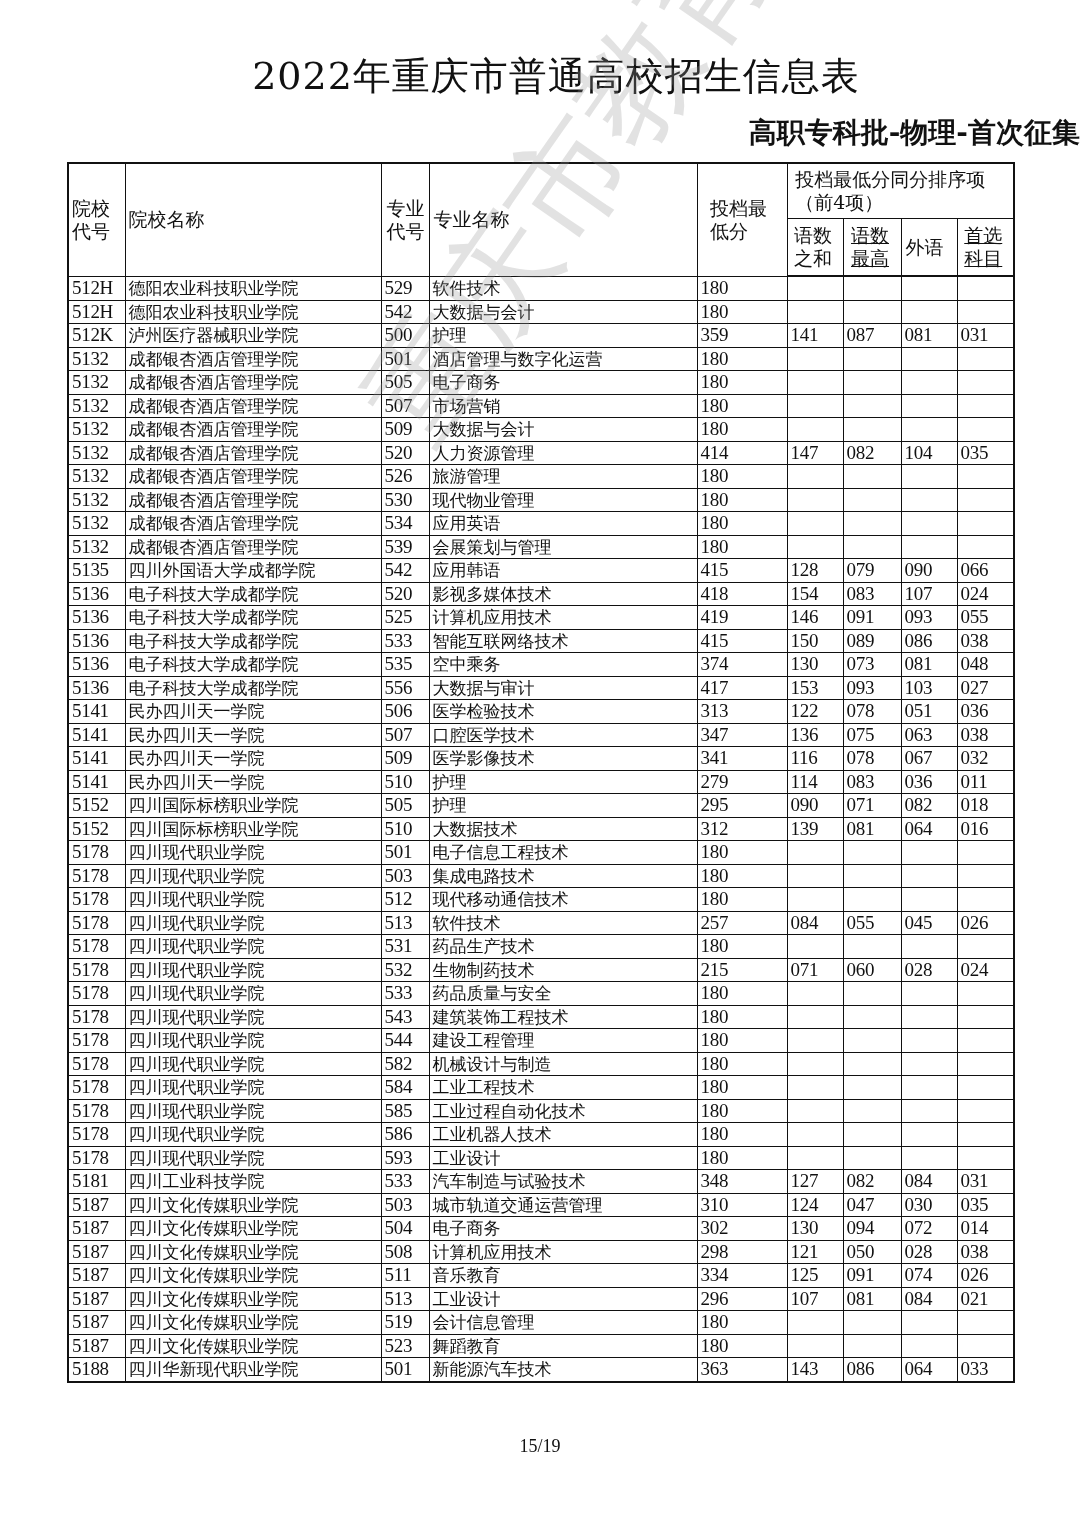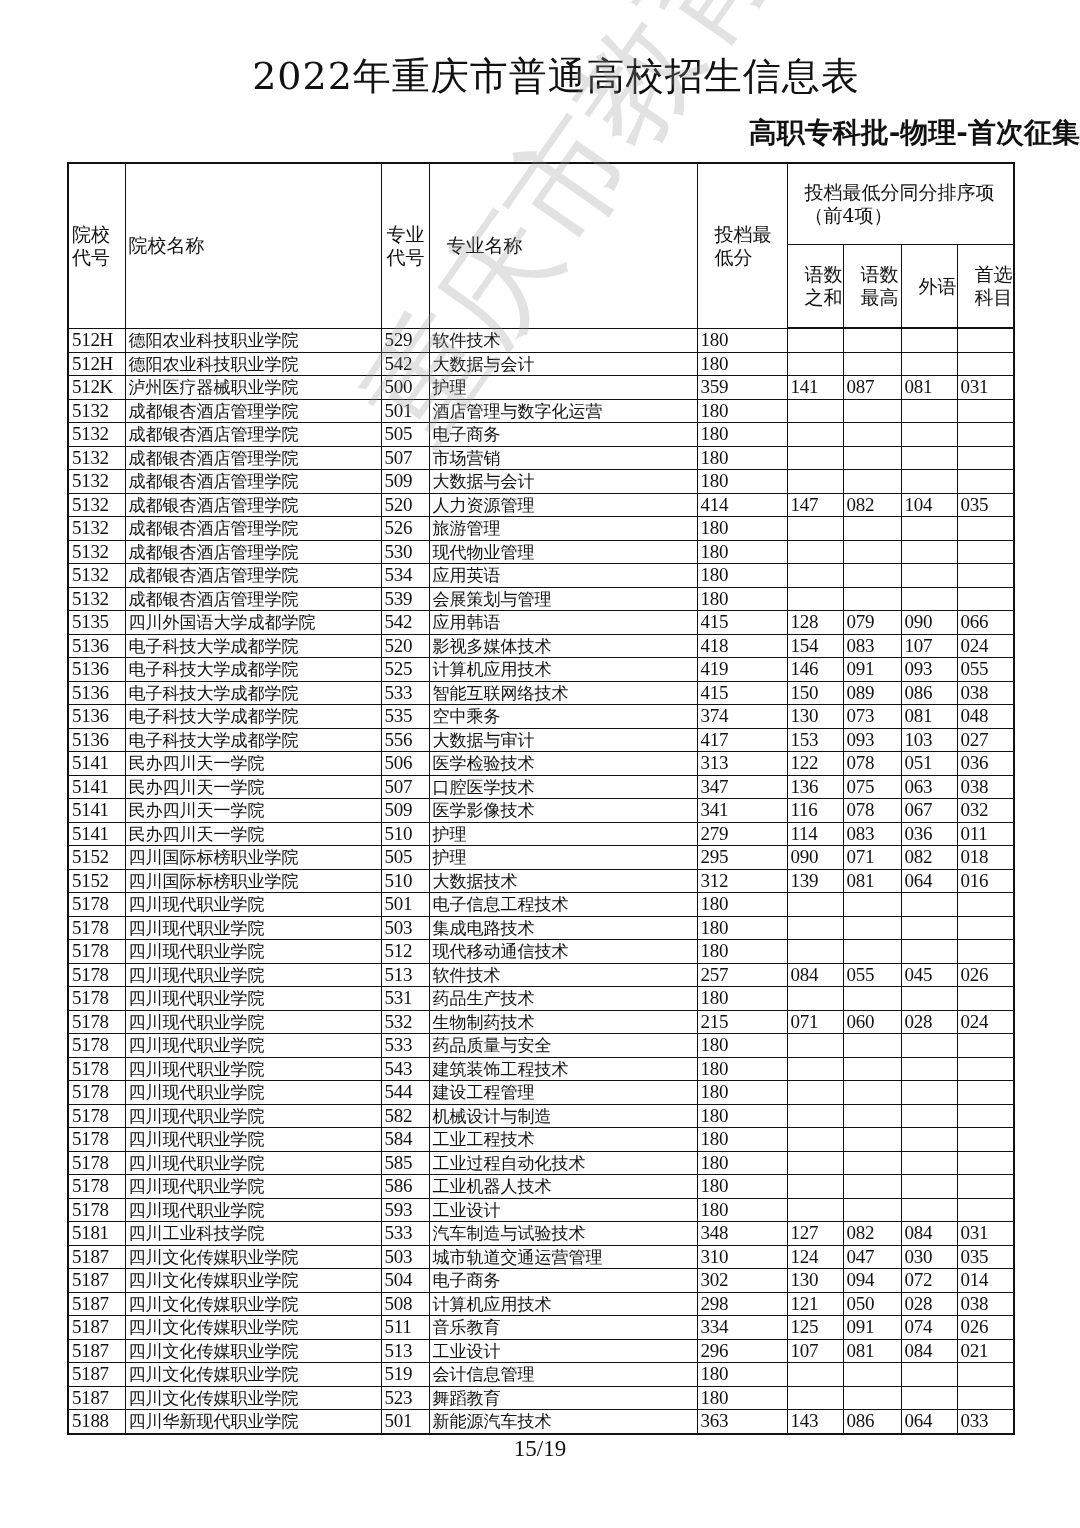"投档最低分同分排序项（前4项）" th.center { padding: 17px !important -> 4px !important }
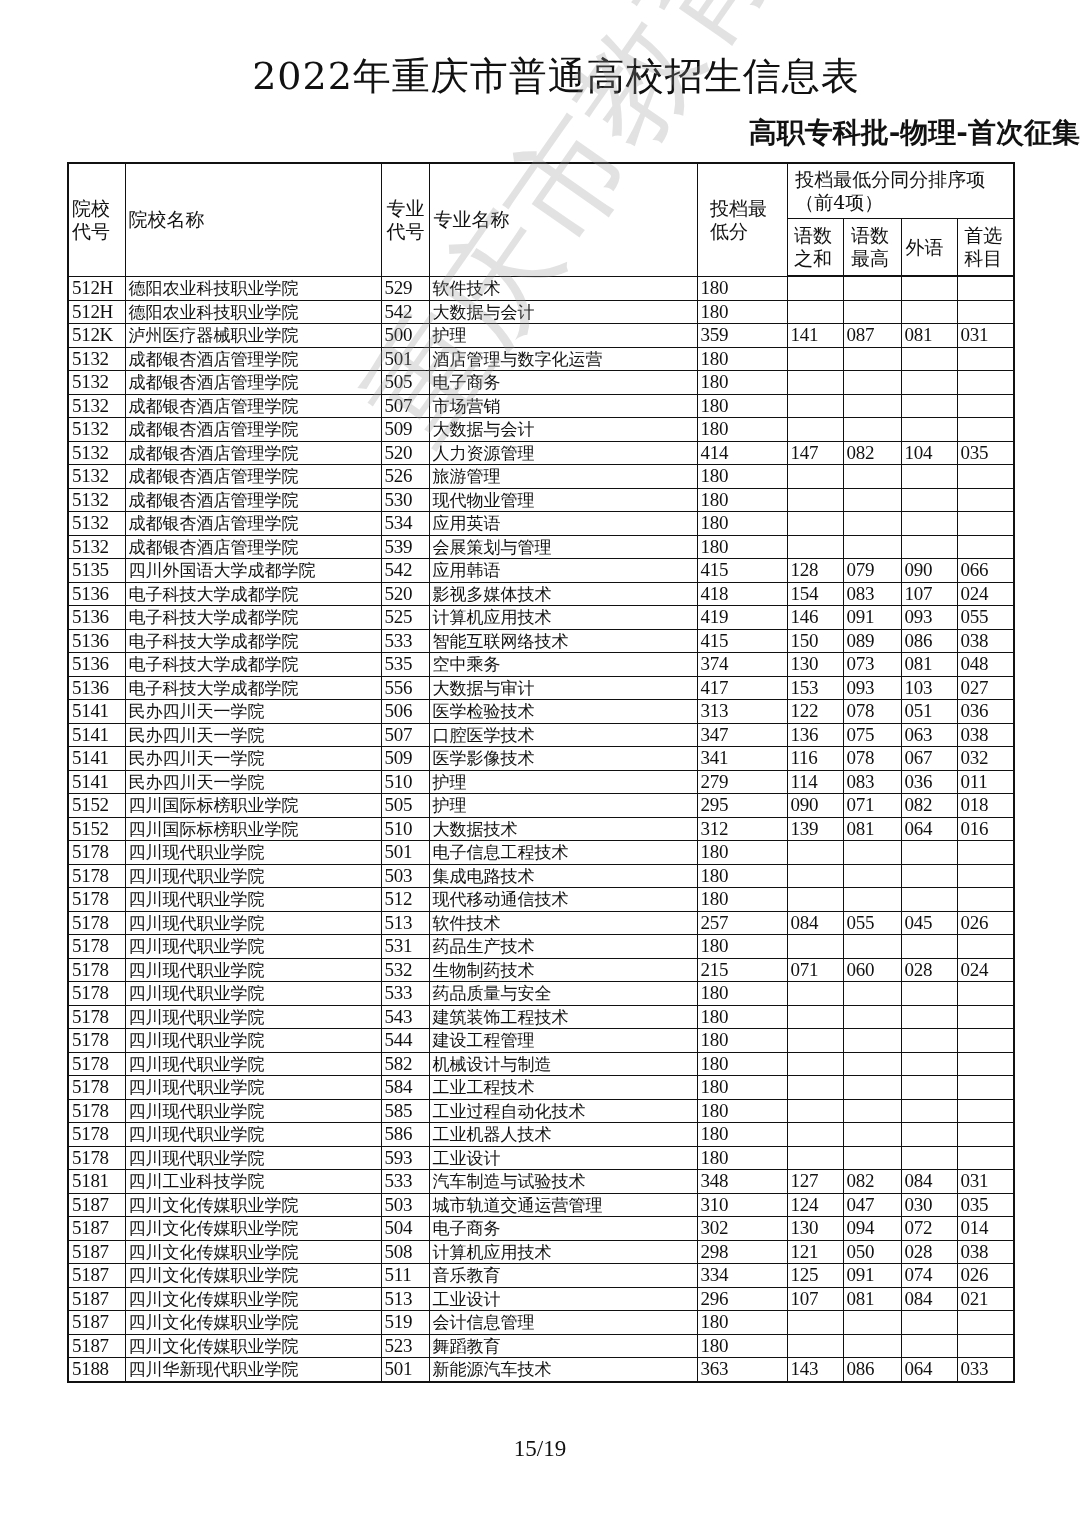"语数最高" span { text-decoration: none -> underline }
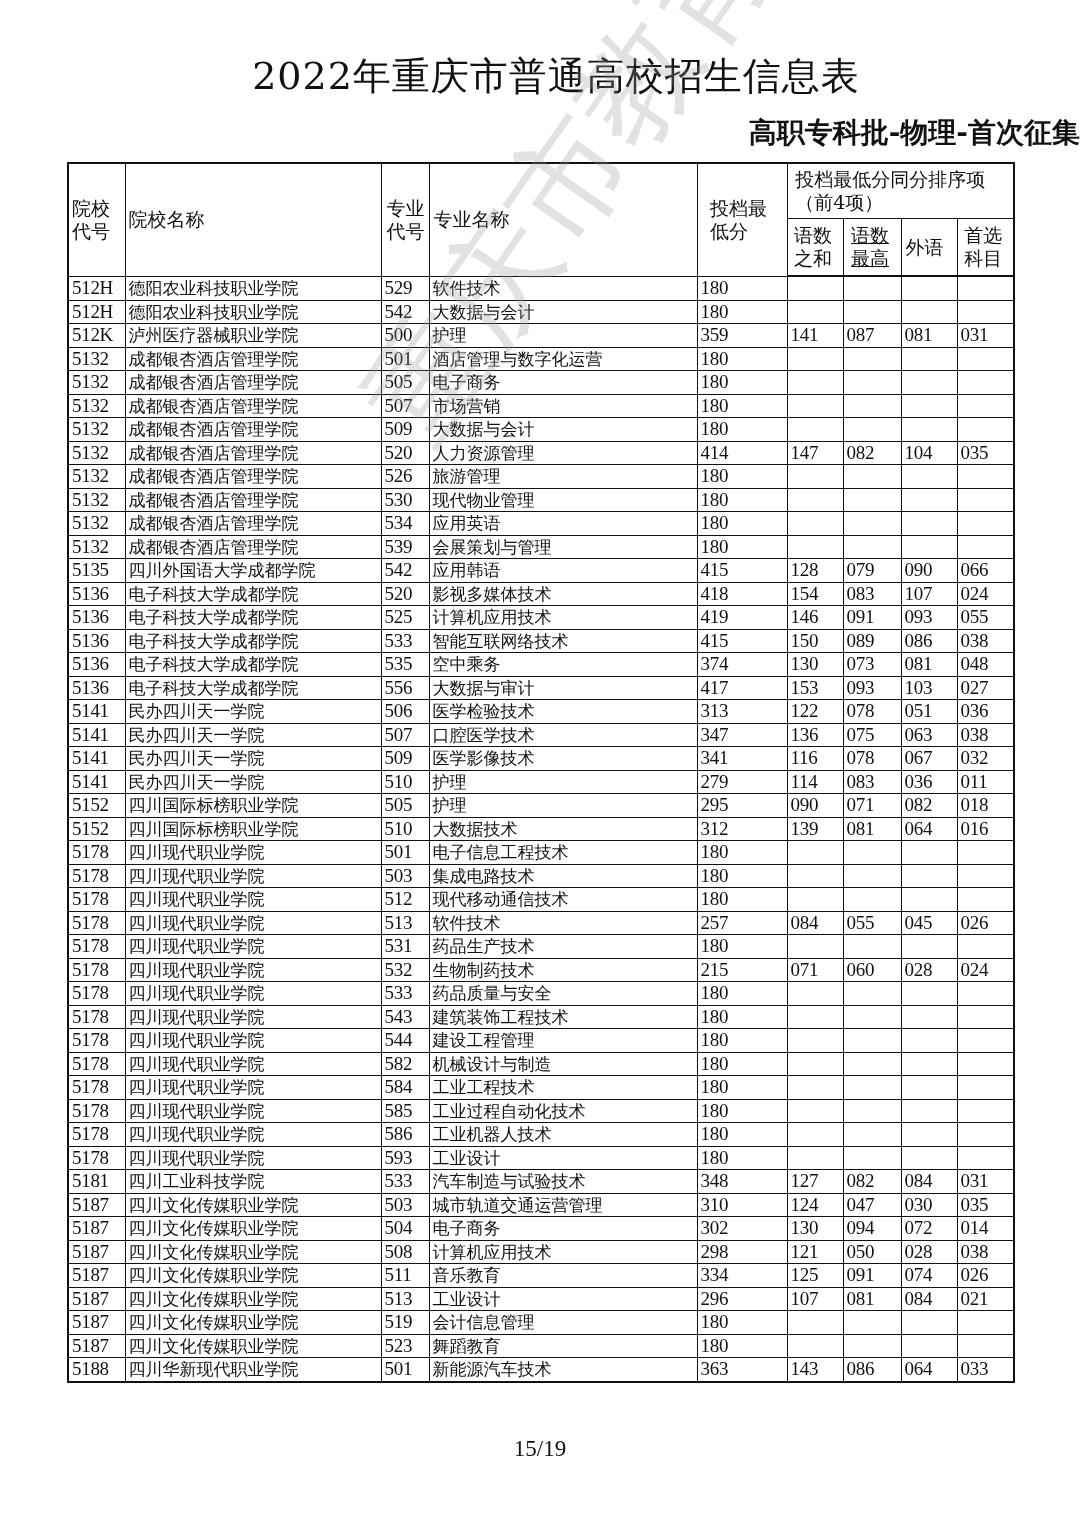"首选科目" span { text-decoration: none -> underline }
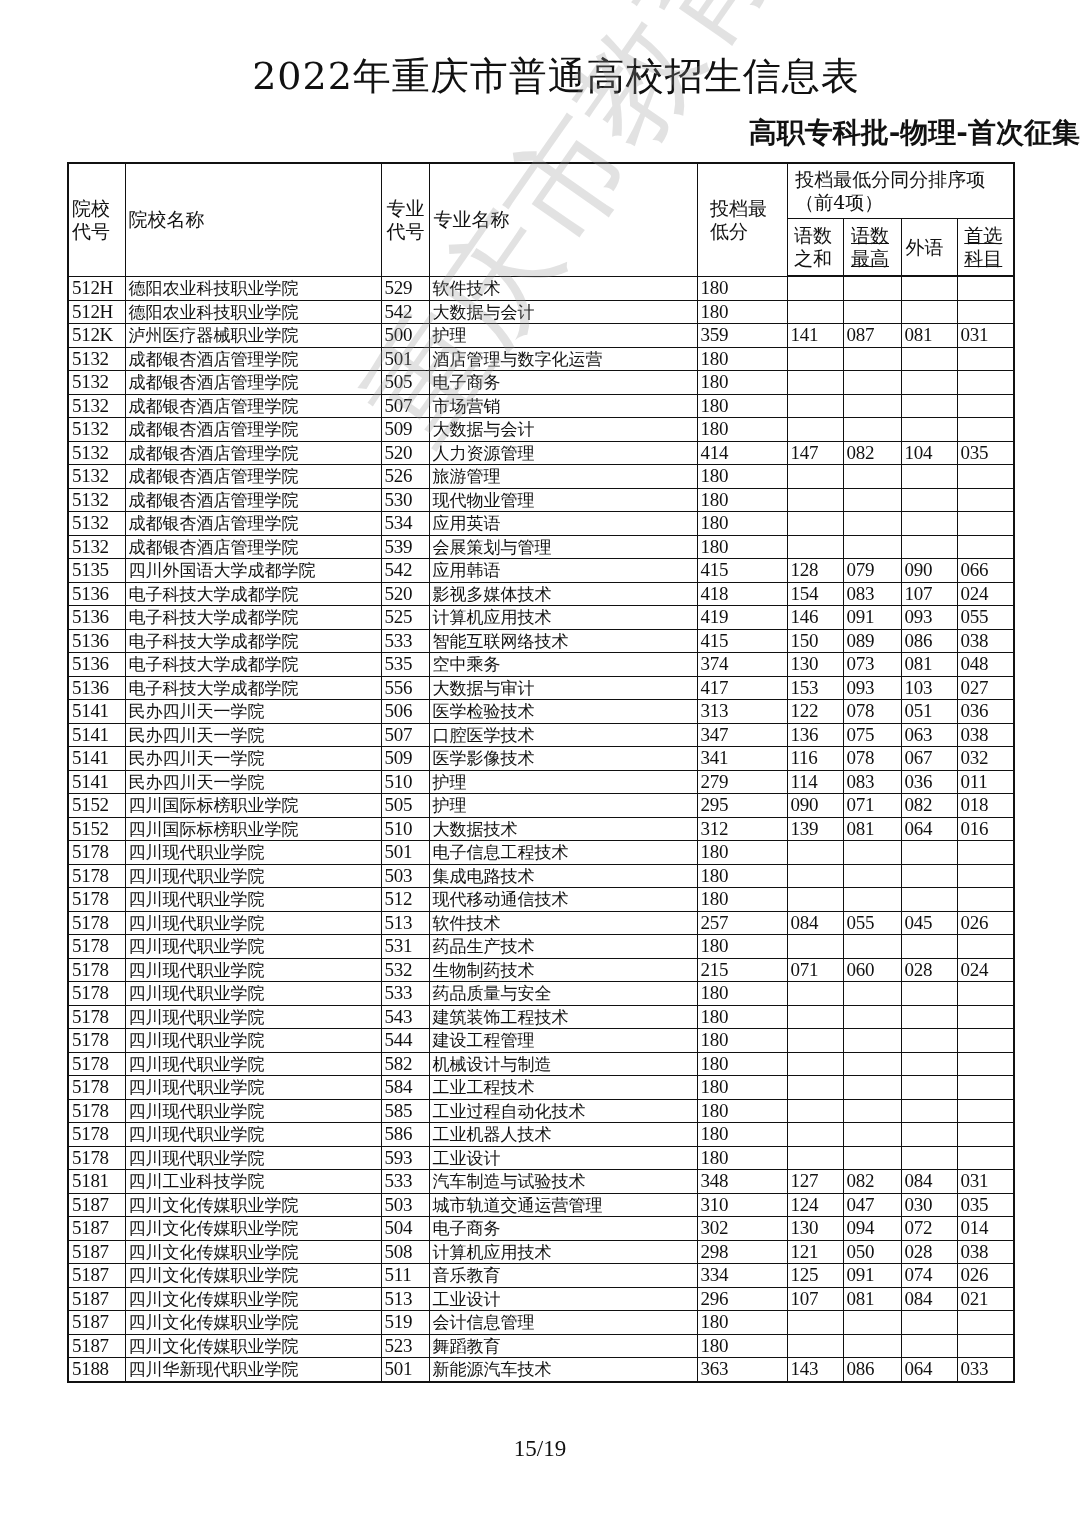"15/19" .footer { font-size: 23px -> 18px }
